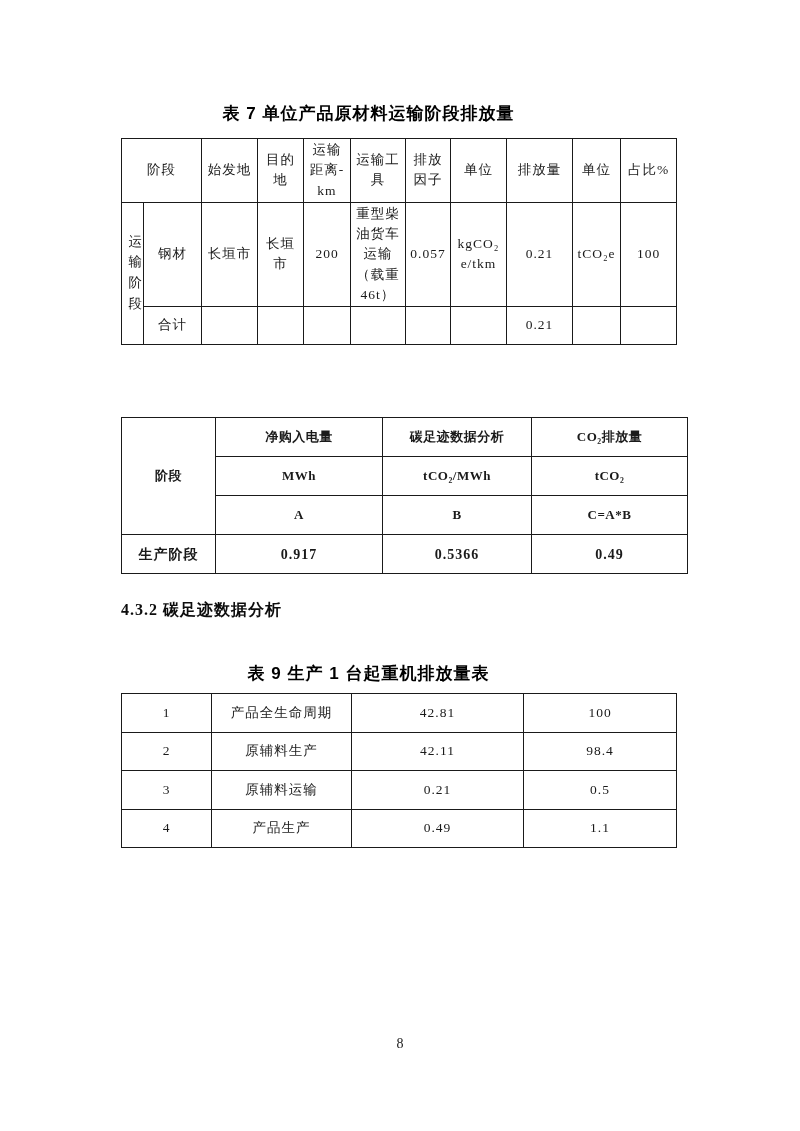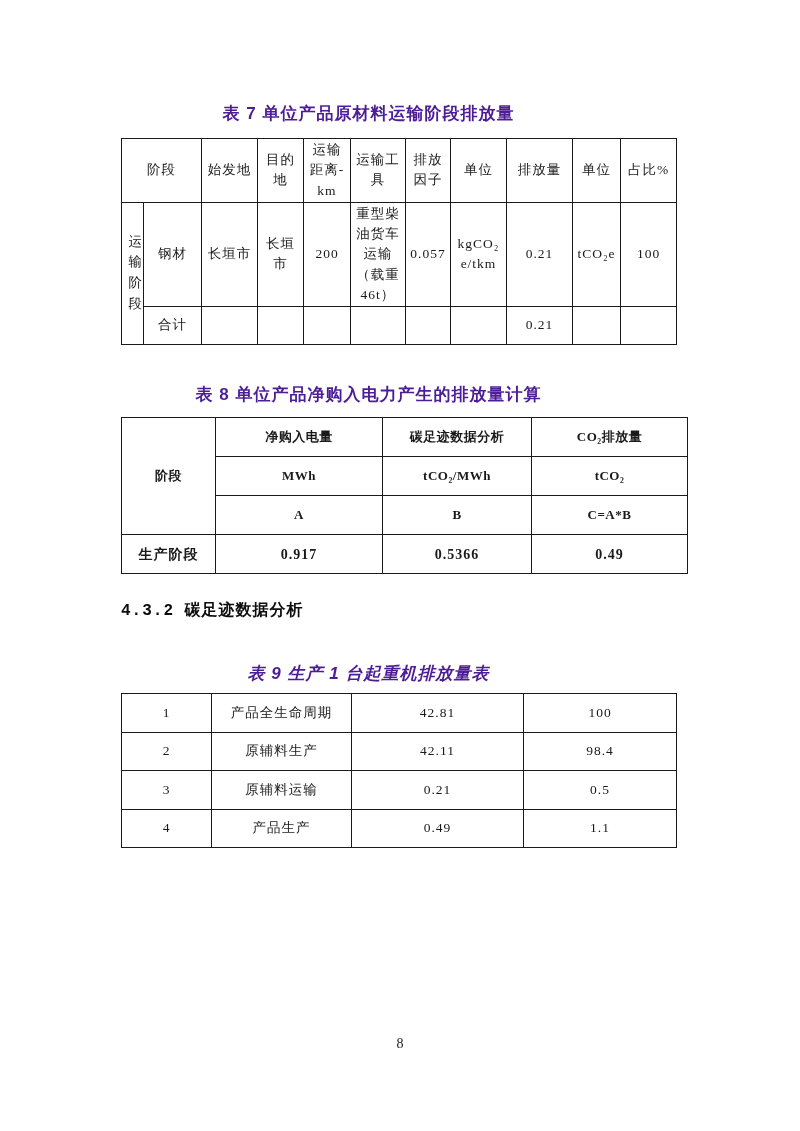"表 7 单位产品原材料运输阶段排放量" .tbl-title { color: #4c1d95 -> #000000 }
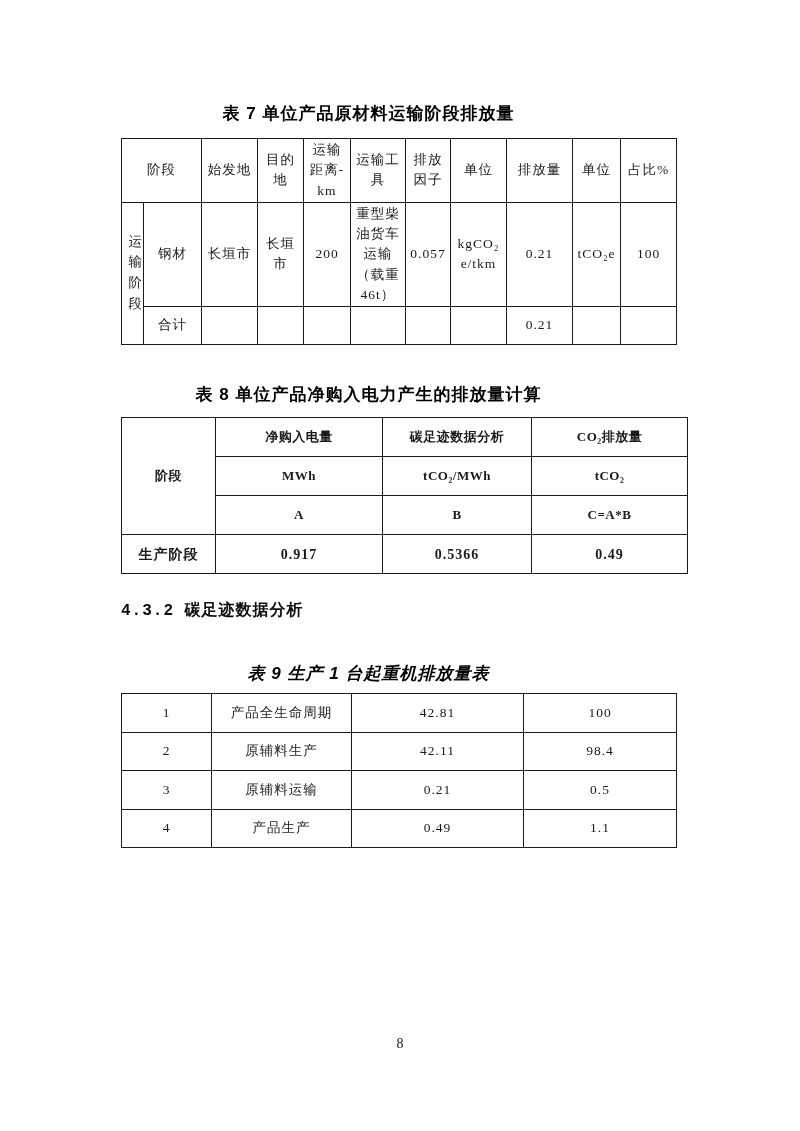"表 8 单位产品净购入电力产生的排放量计算" div.tbl-title { html: <div>表 8 单位产品净购入电力产生的排放量计算</div> -> none }
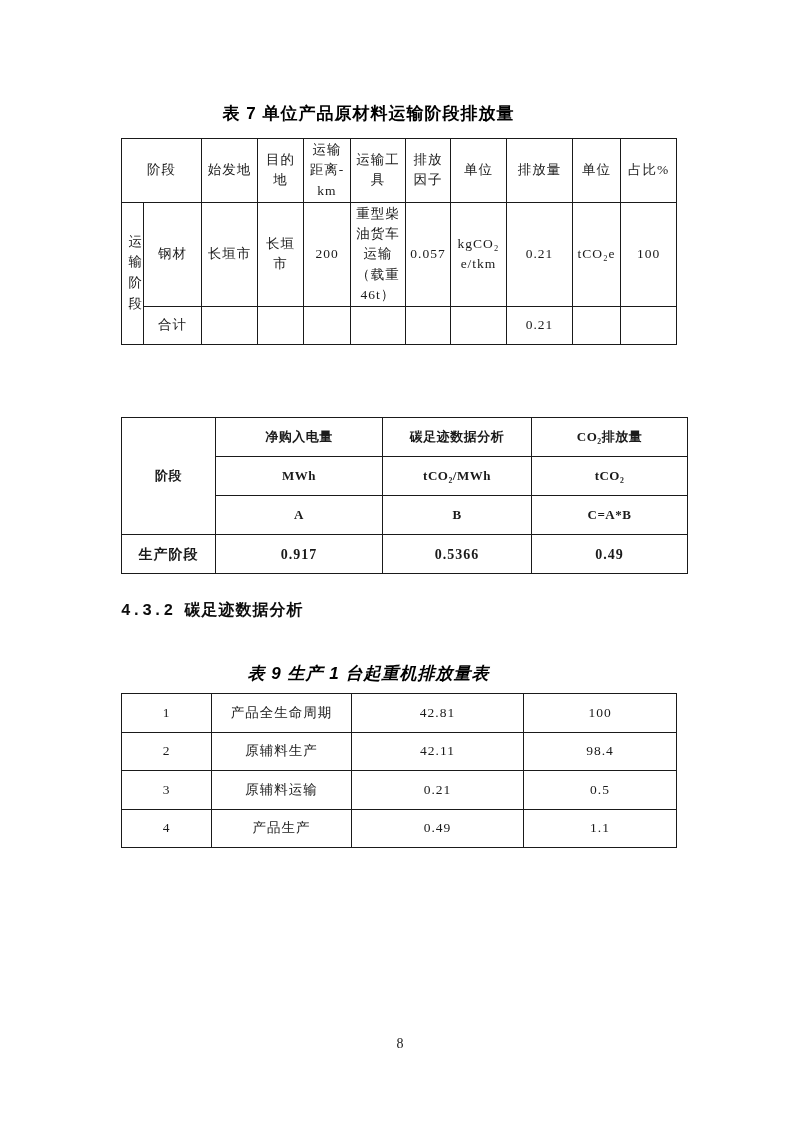"4.3.2 碳足迹数据分析" .section-heading { font-family: Liberation Mono, monospace -> Liberation Serif, serif }
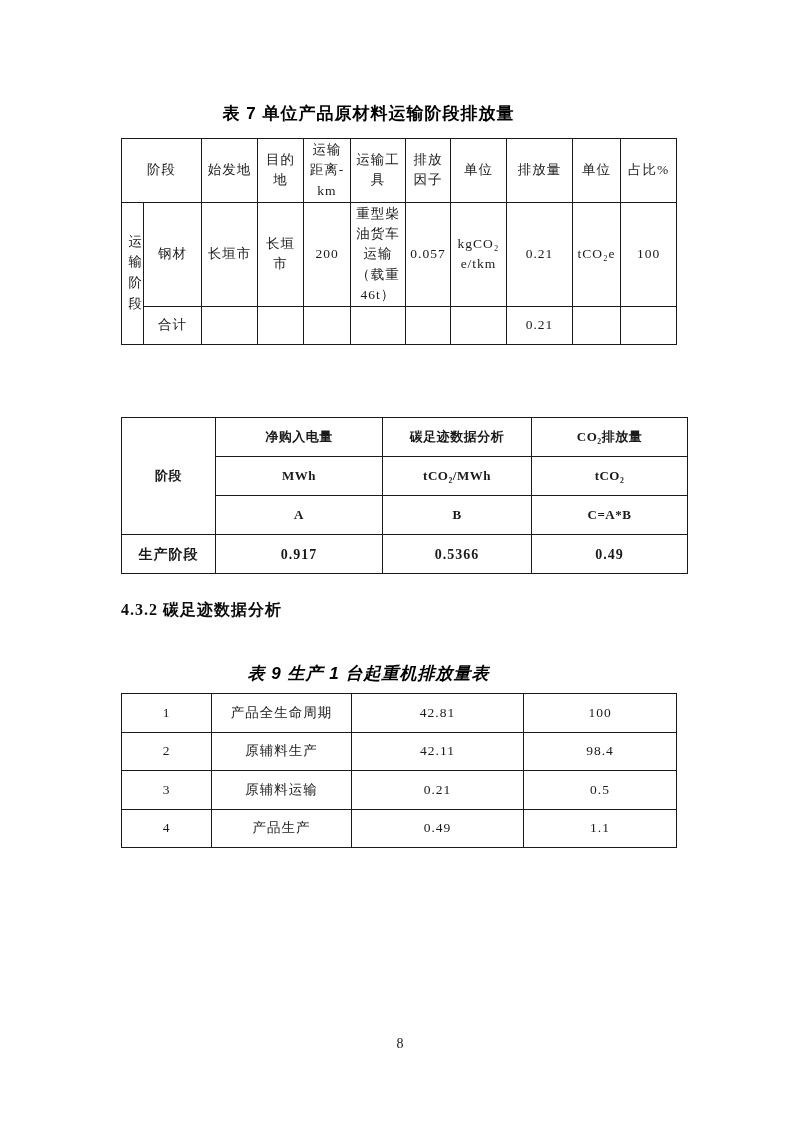"表 9 生产 1 台起重机排放量表" div.tbl-title { font-style: italic -> none }
